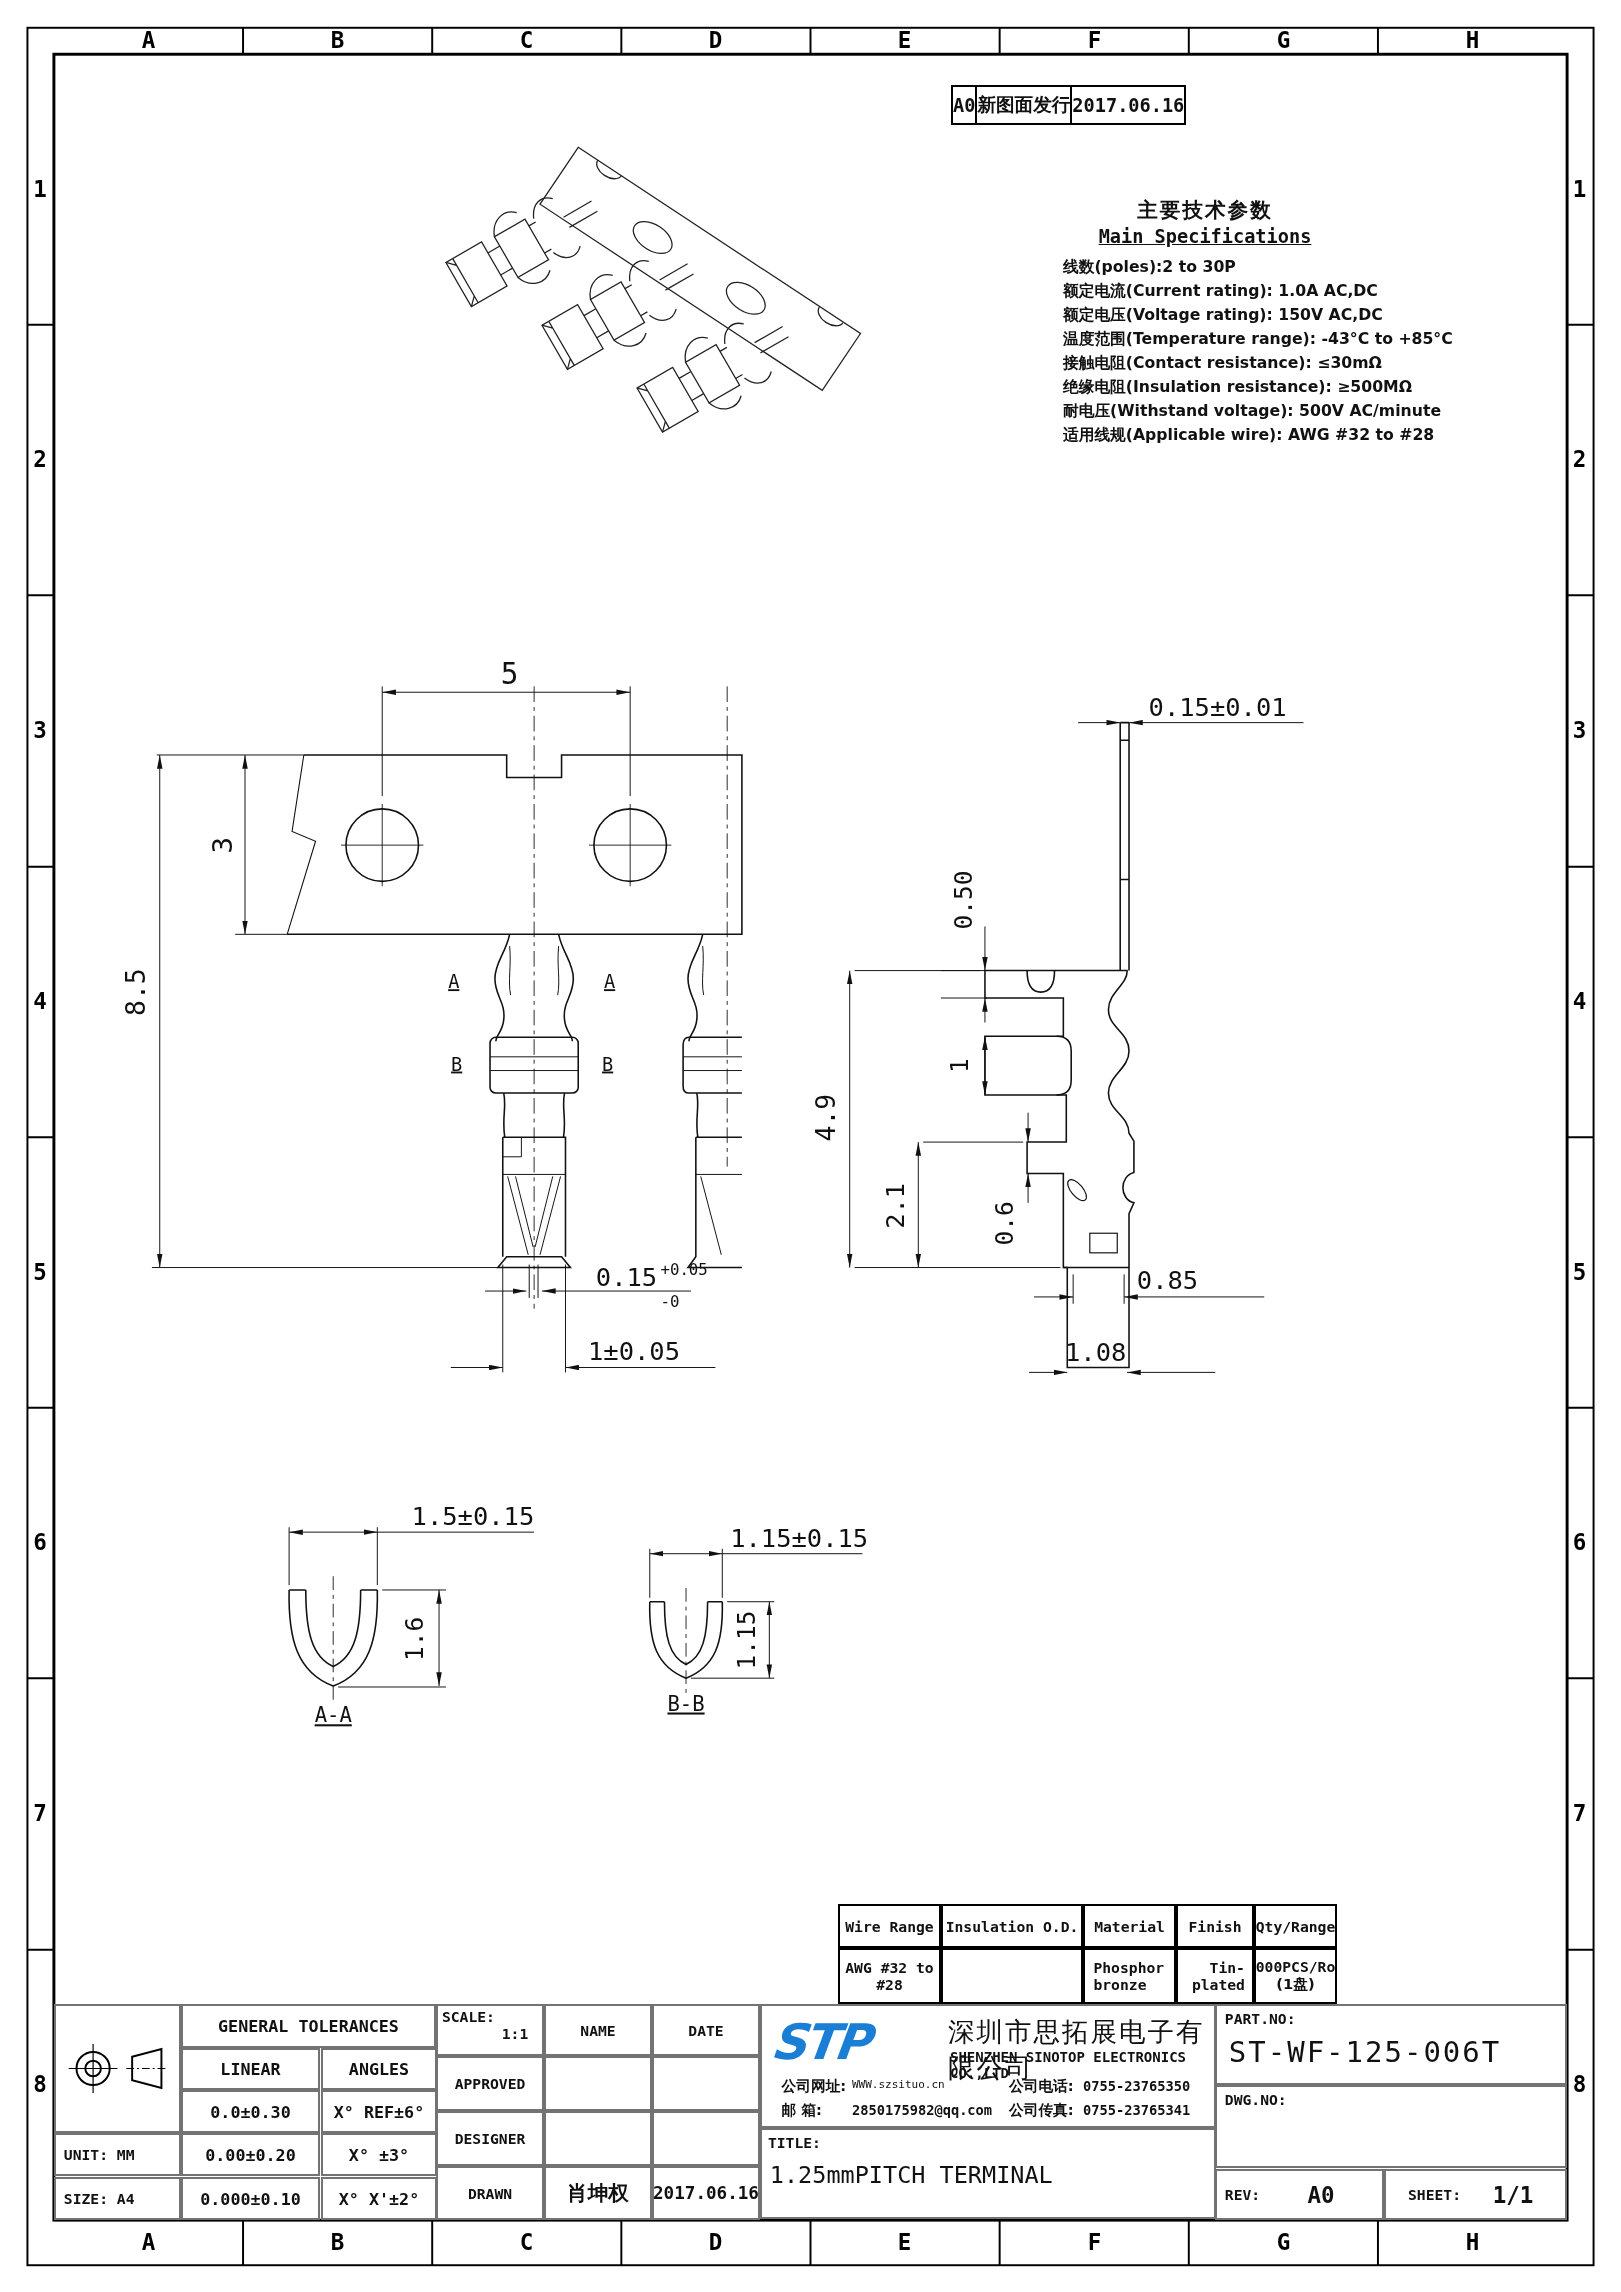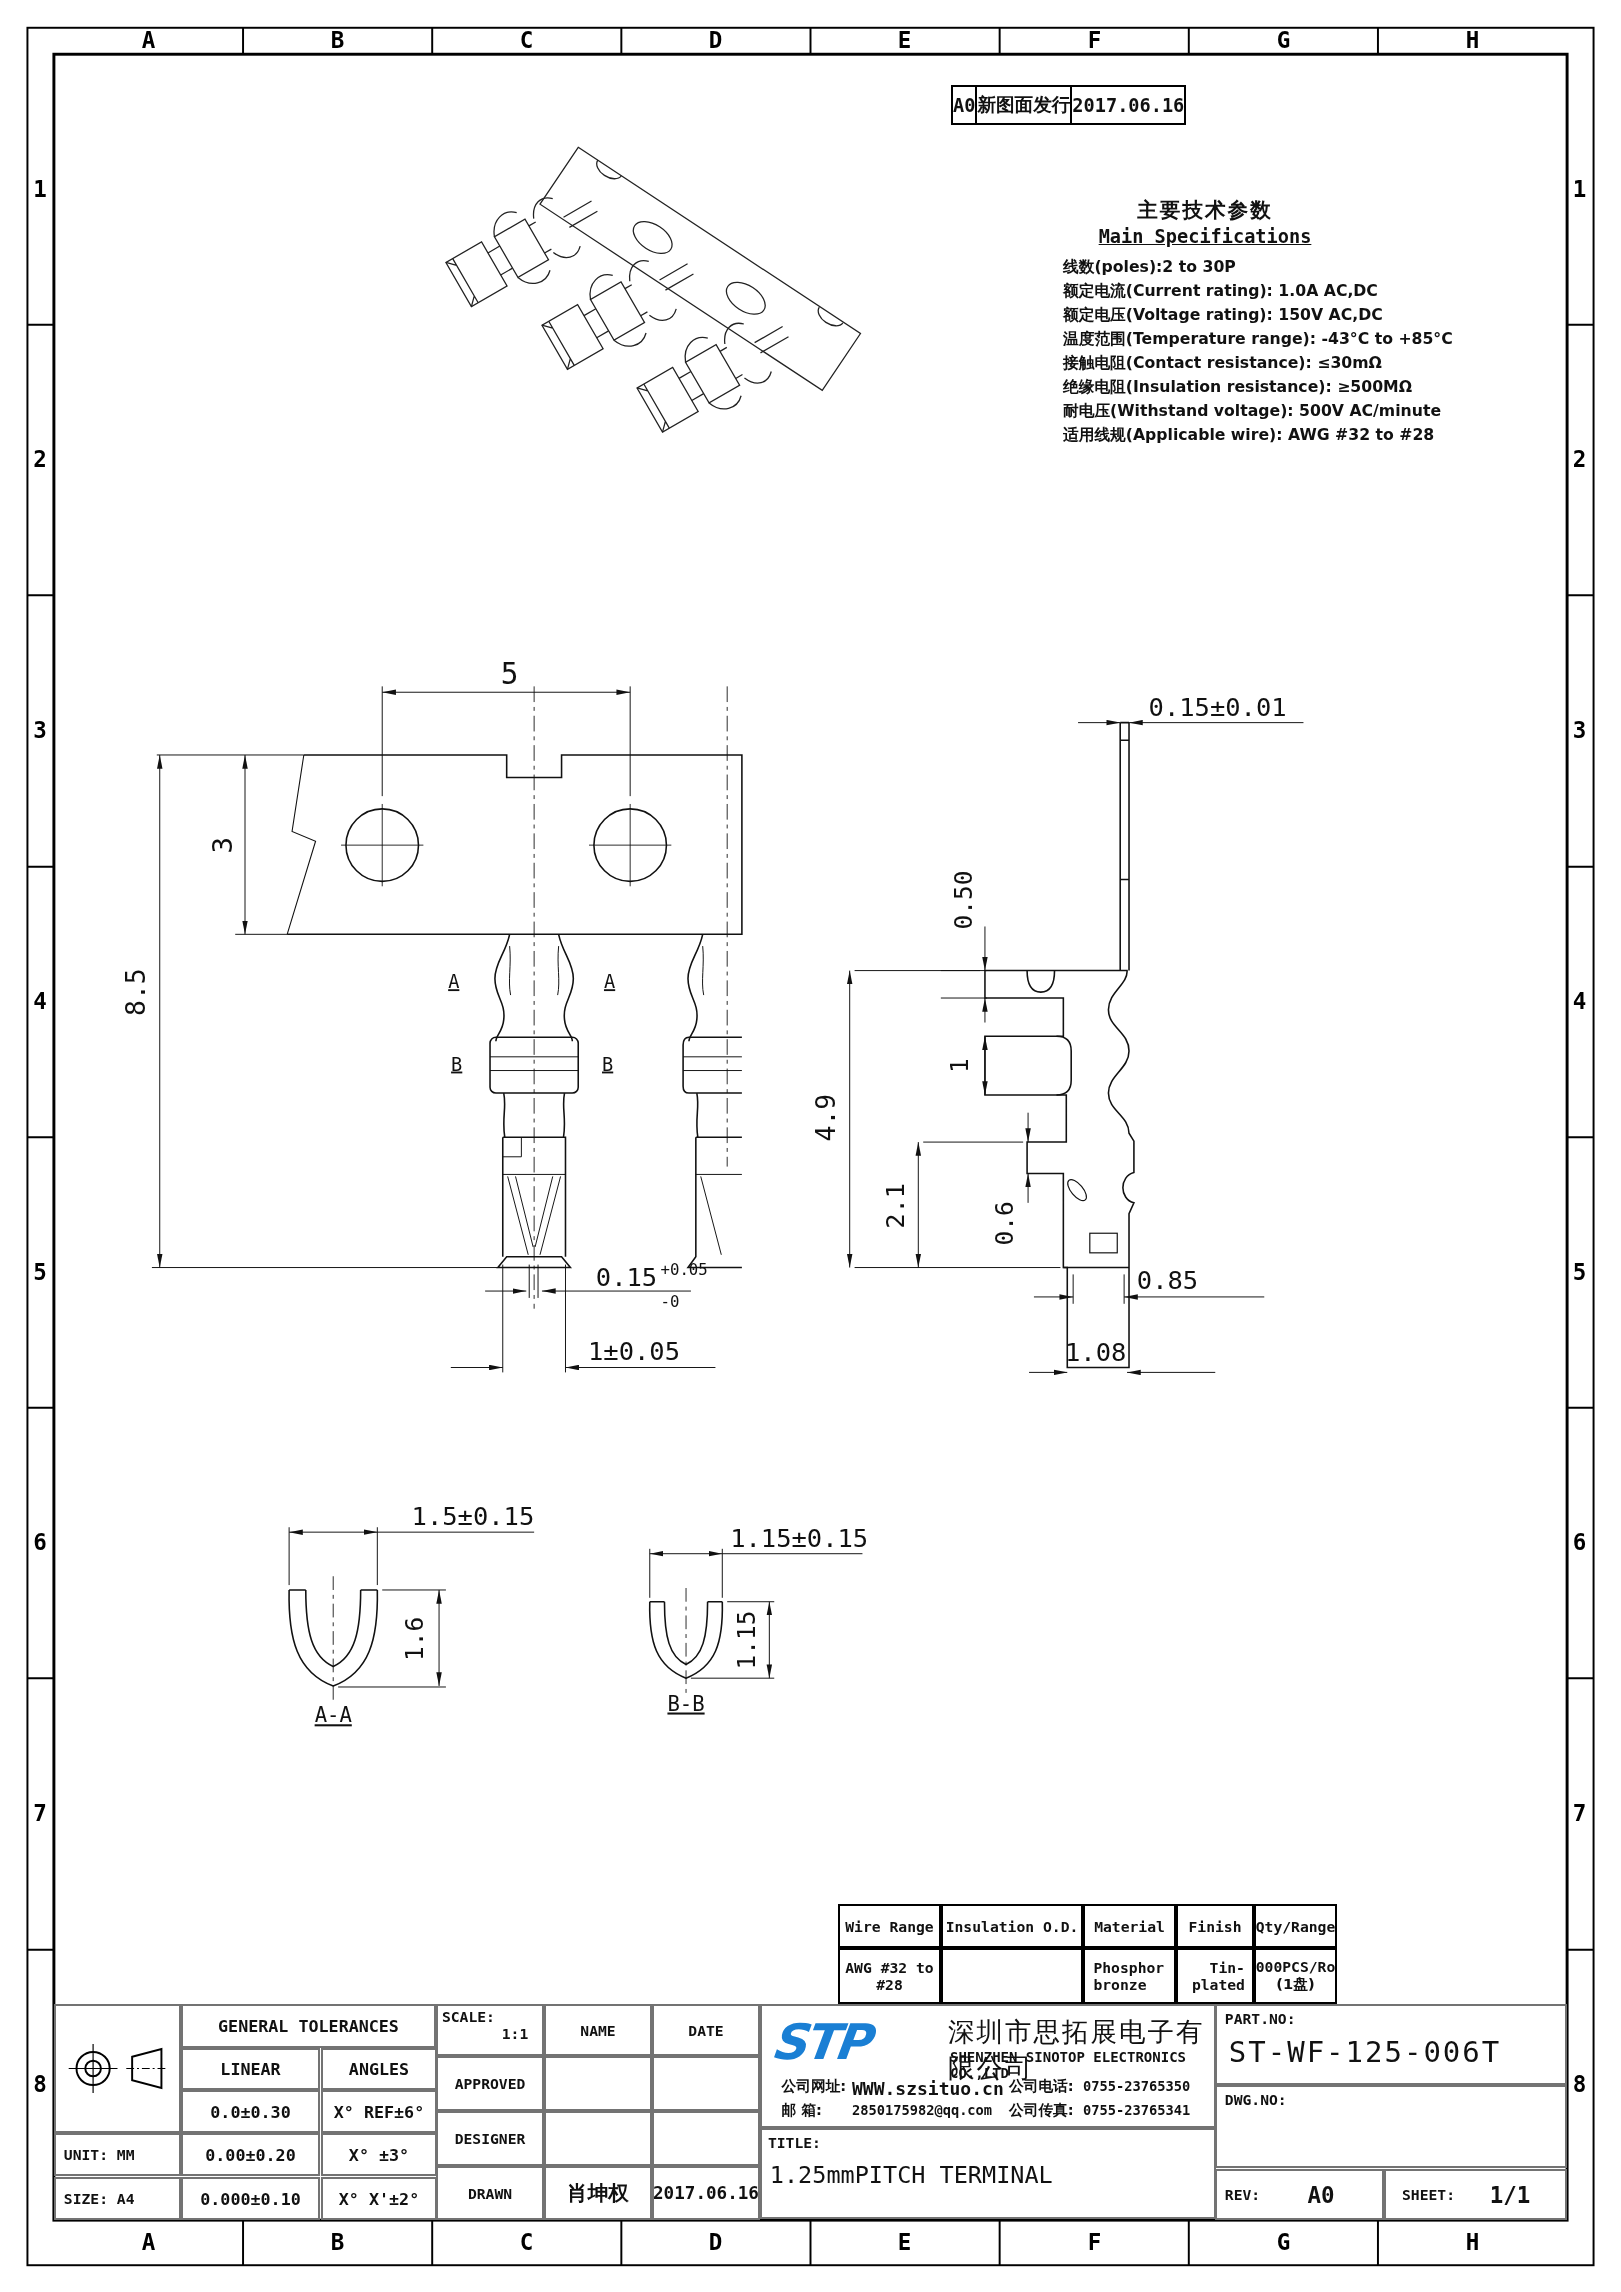"WWW.szsituo.cn" div.abs { font-size: 18px -> 11px; font-weight: bold -> normal }
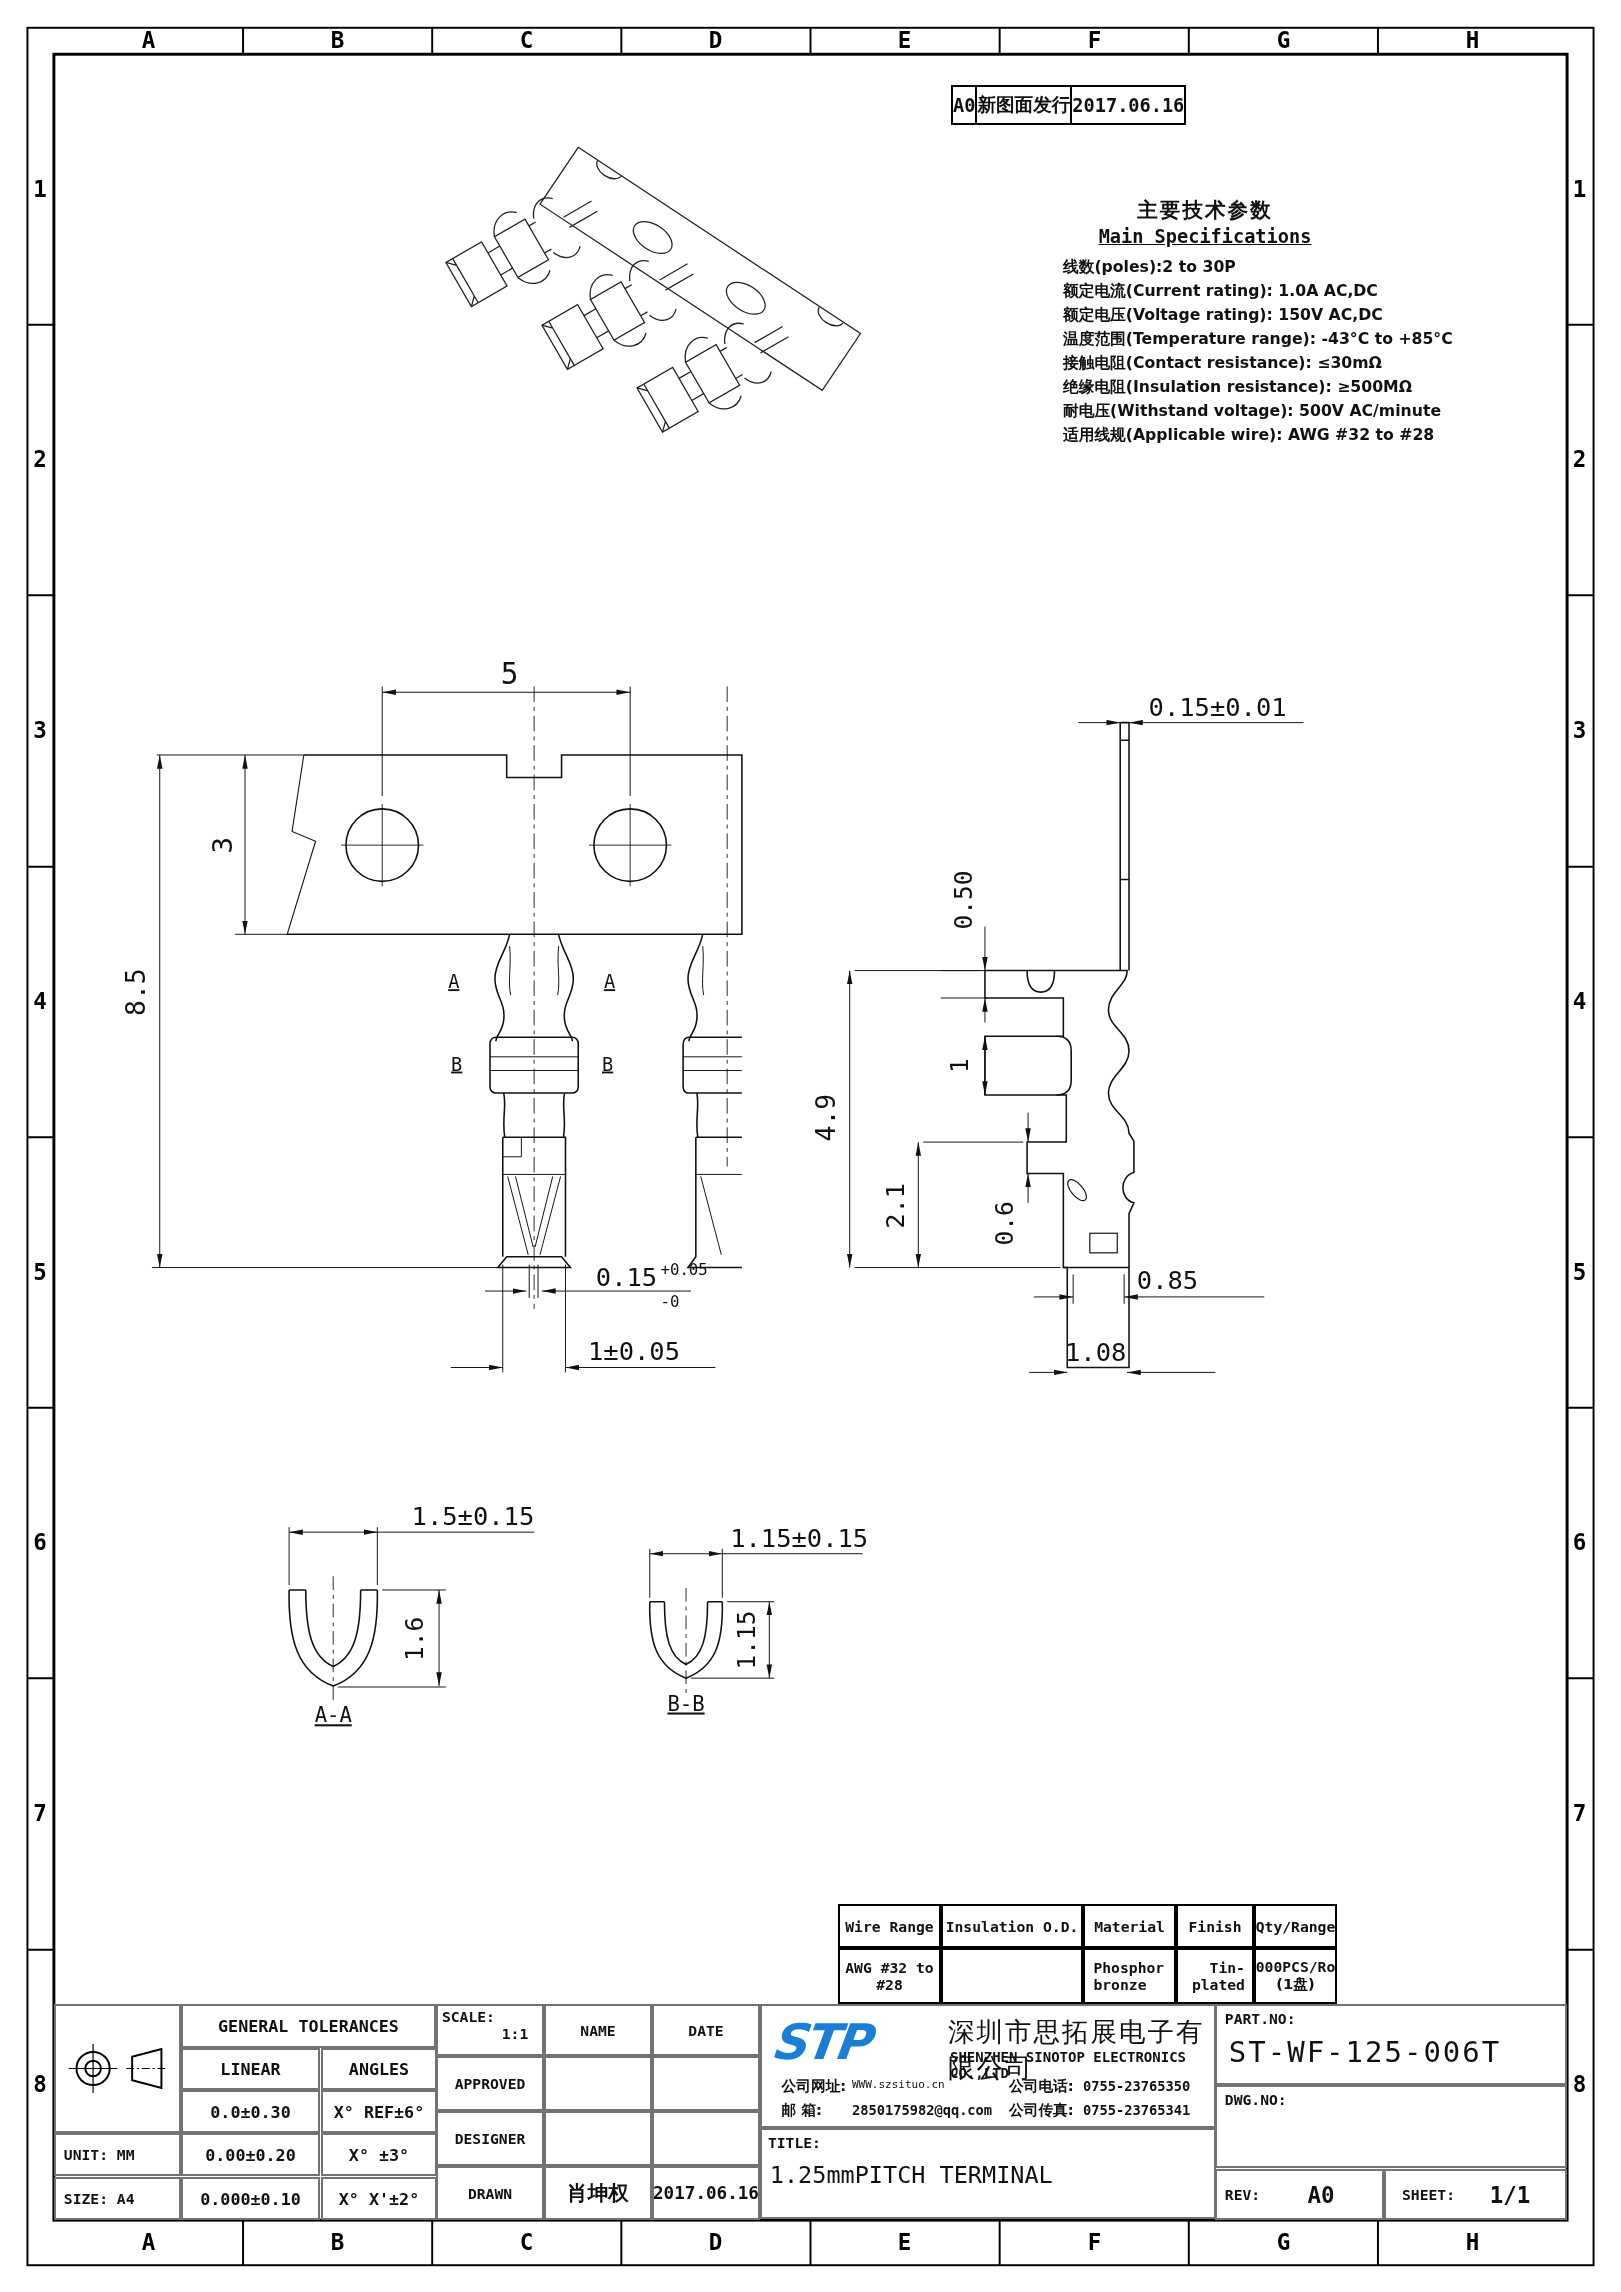"SHEET:" span.lbl { padding-left: 16px -> 22px }
